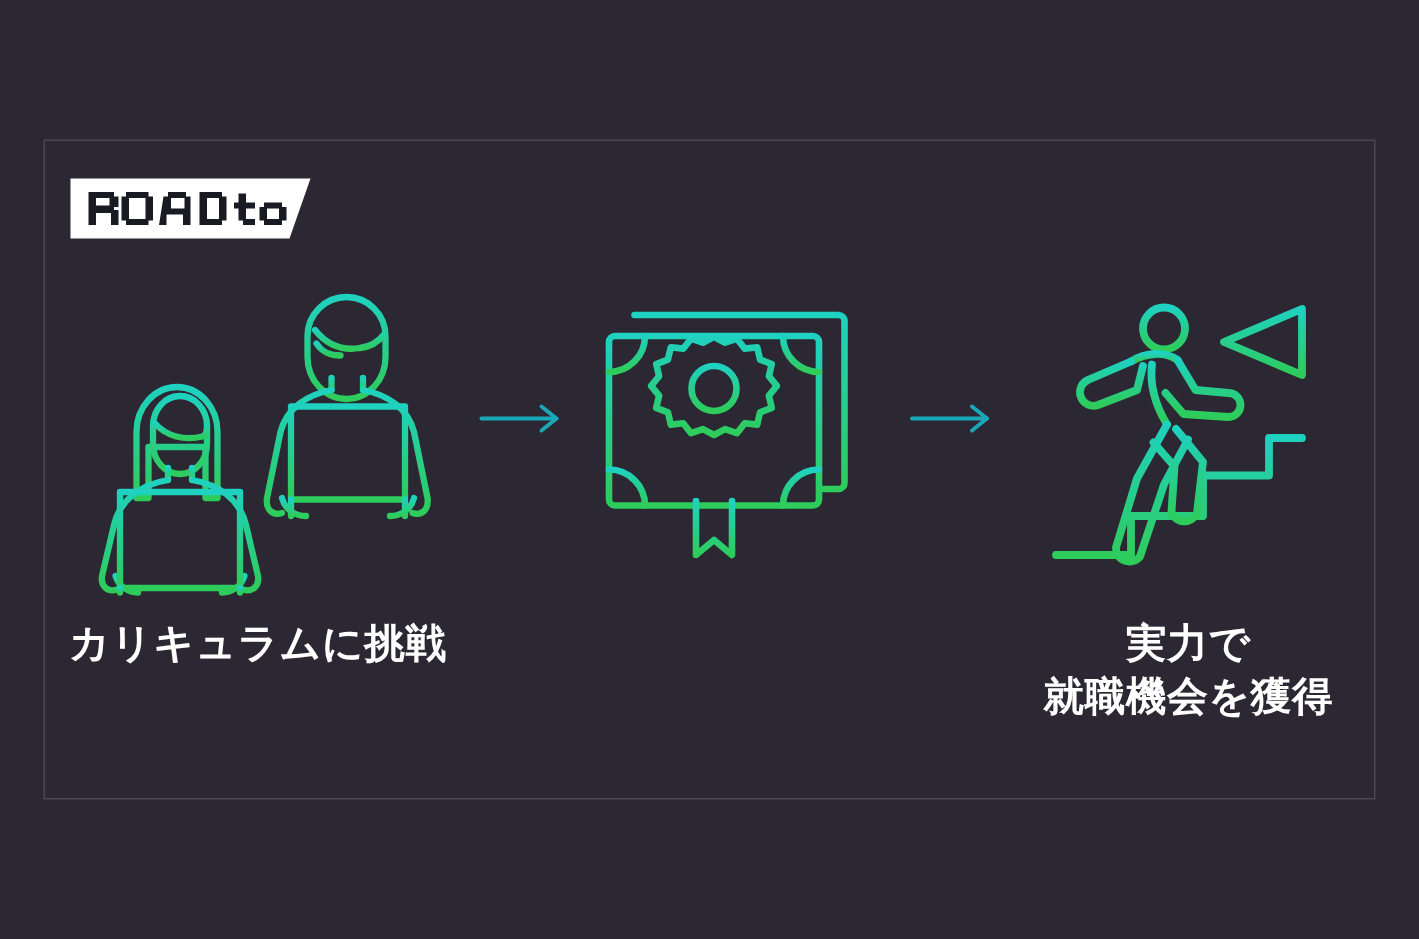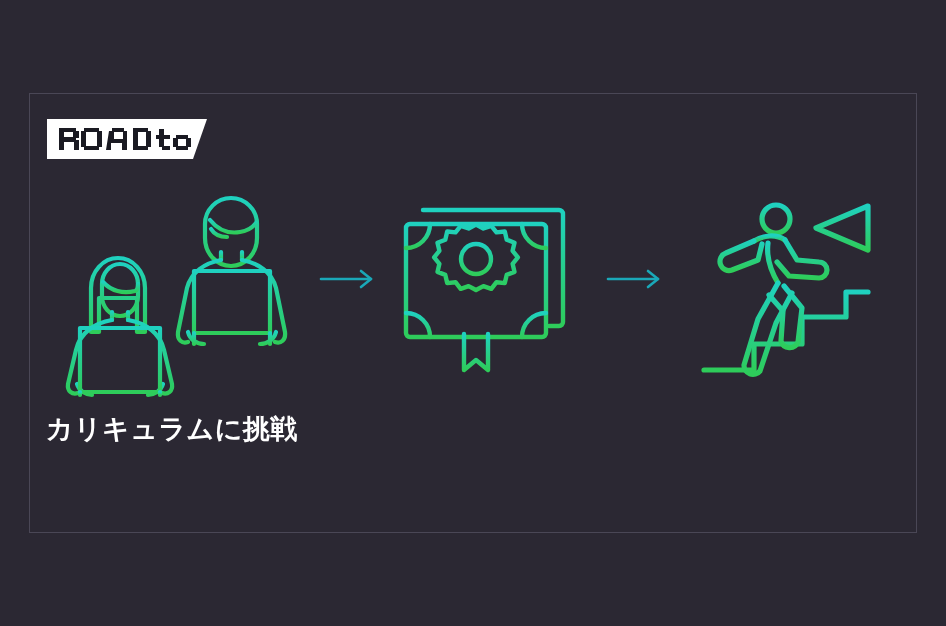"実力で" div.step-label { html: none -> <div>実力で 就職機会を獲得</div> }
